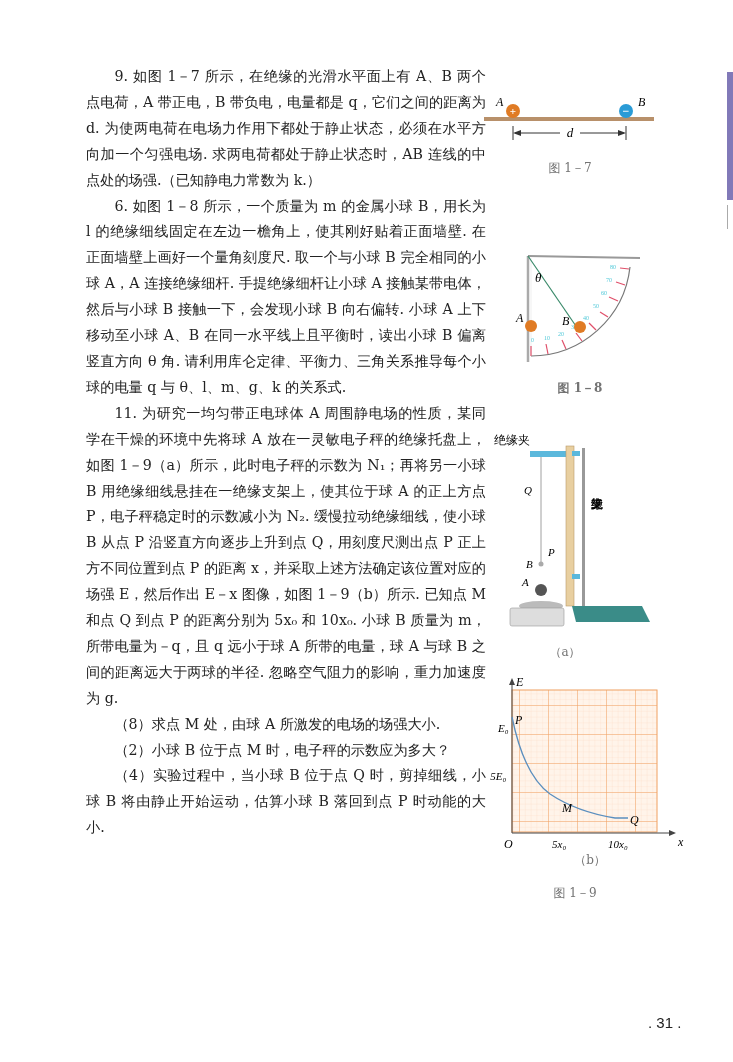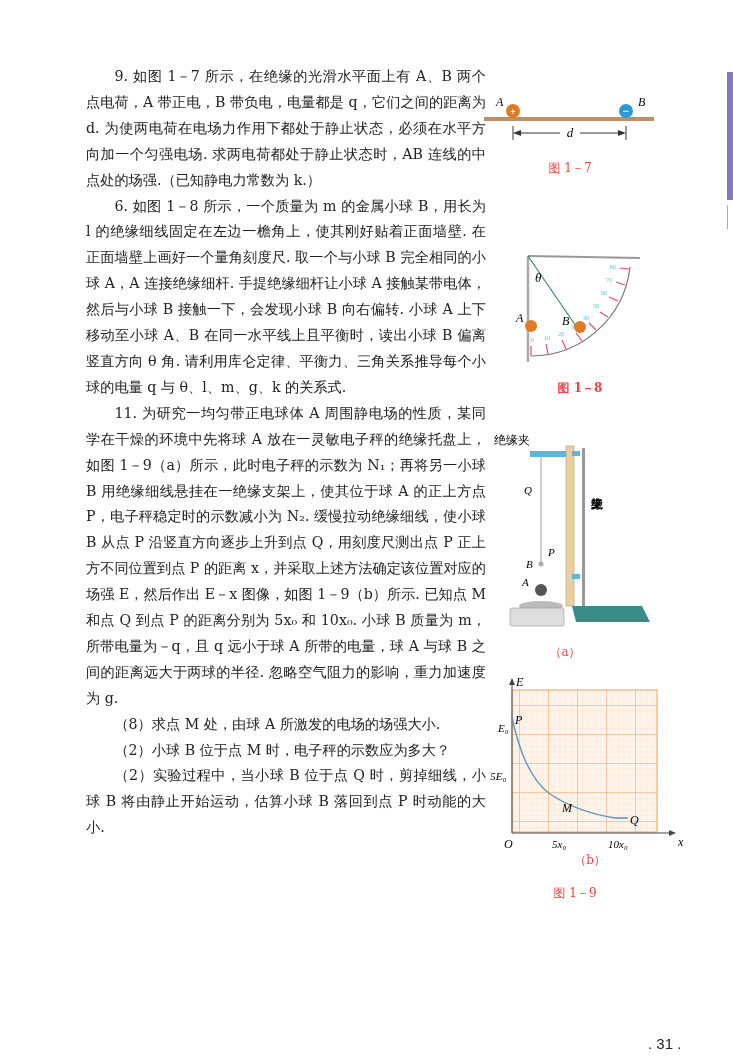"图 1－7" .fig-caption { color: #ef4444 -> #737373 }
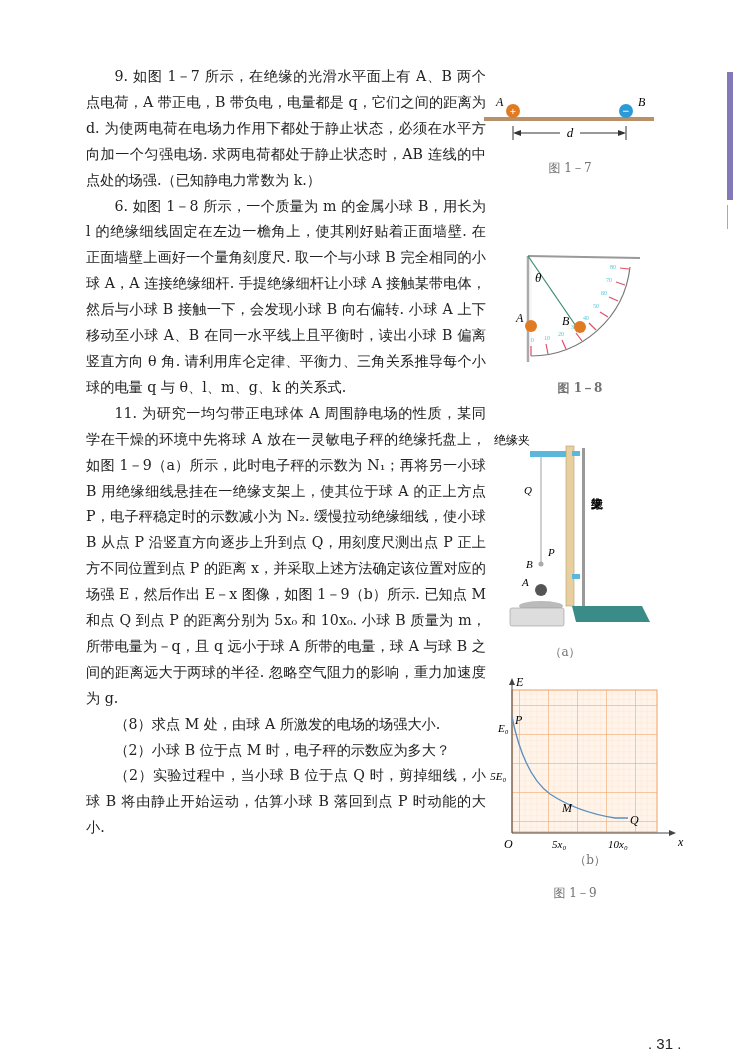"（2）实验过程中，当小球 B 位于点 Q 时，剪掉细线，小球" p.sub { text: 2 -> 4 }
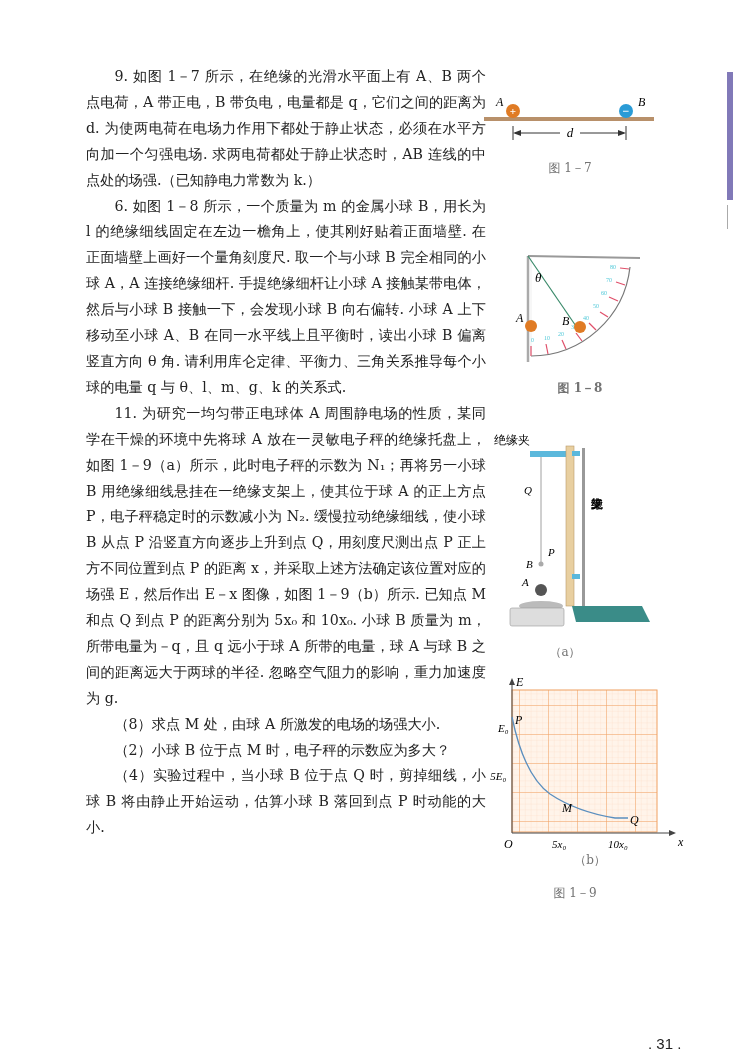". 31 ." .page-num { margin-top: 21px -> none }
